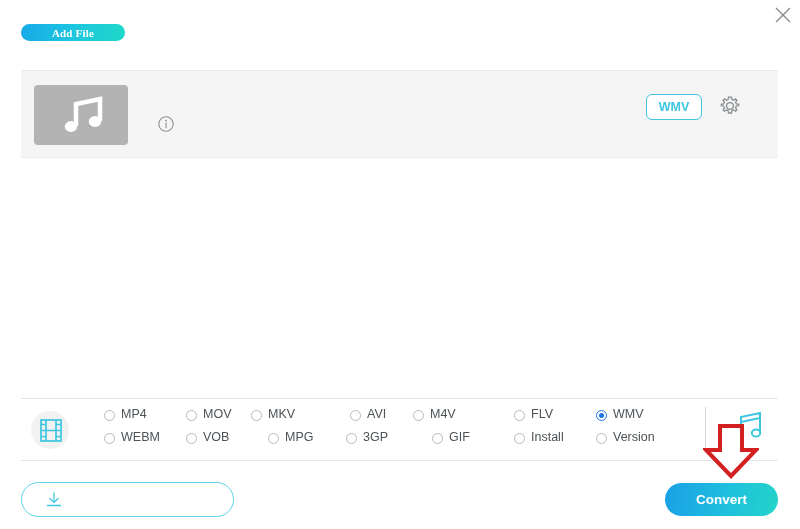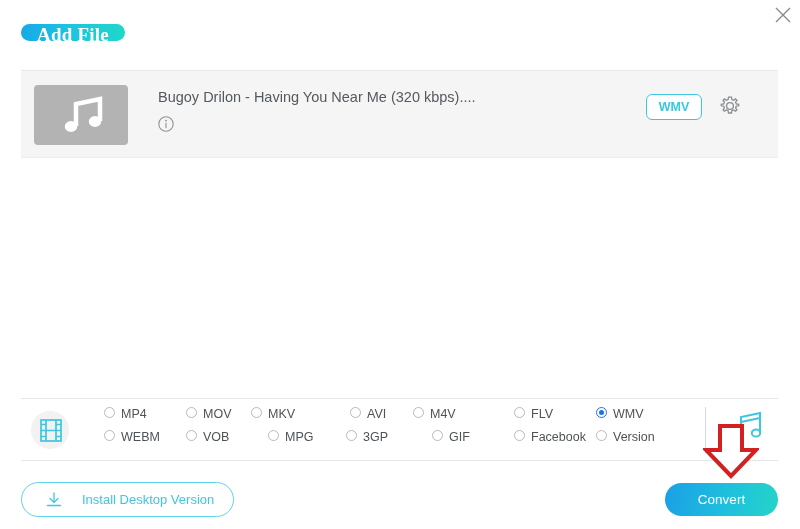"Add File" .addfile-btn { font-size: 19px -> 11px }
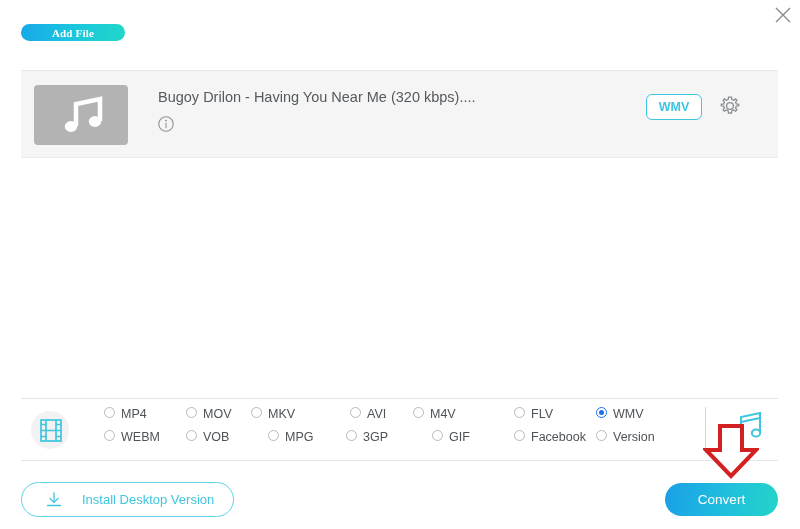"Bugoy Drilon - Having You" div.file-title { html: <div>Bugoy Drilon - Having You Near Me (320 kbps)....</div> -> none }
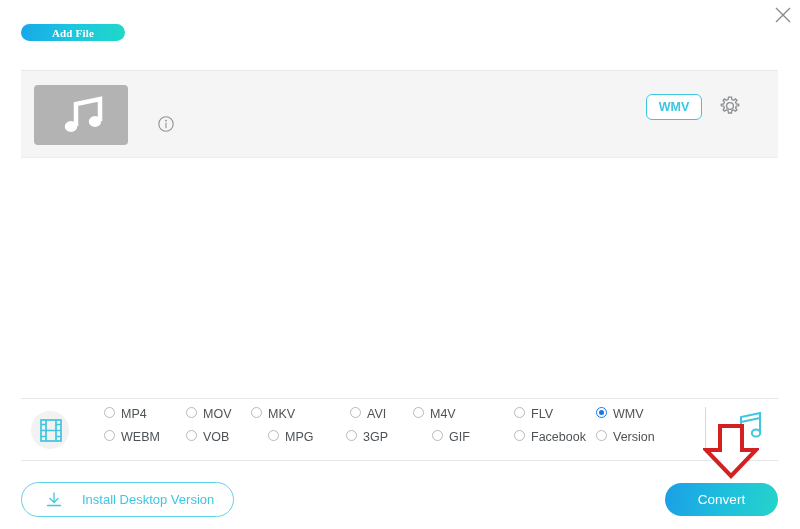"MP4" .fmt-opt { align-items: flex-start -> flex-end }
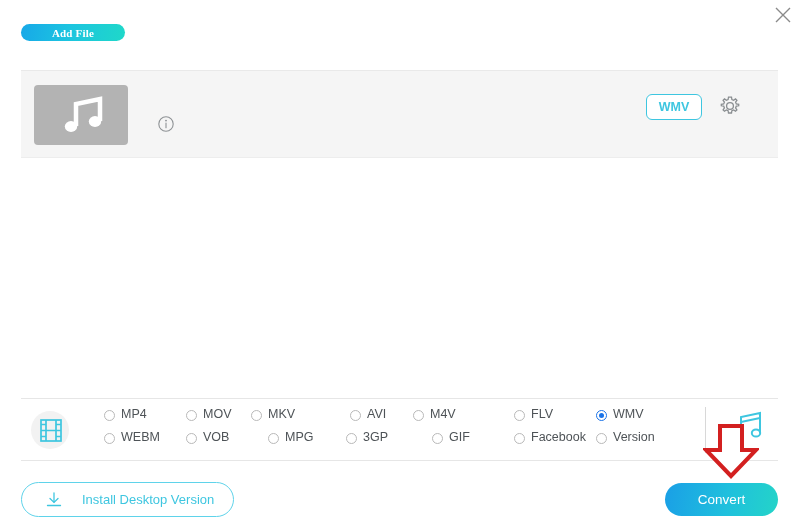"Facebook" span.fmt-label { text: Facebook -> Install }
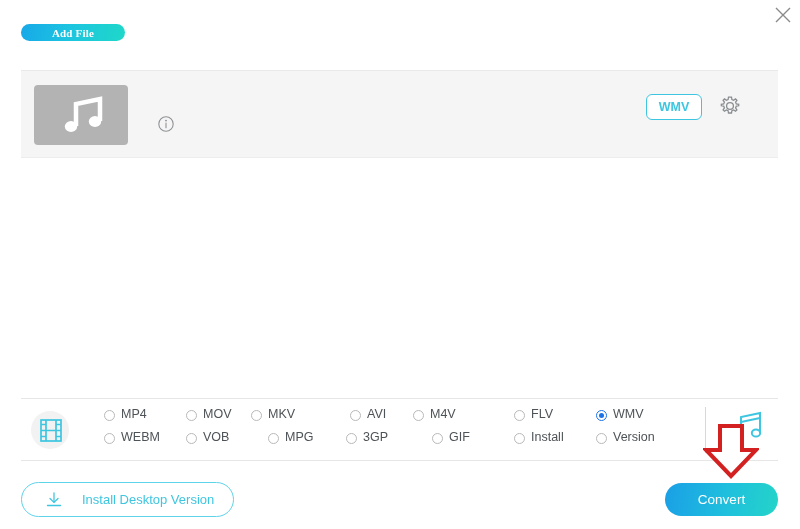"Install Desktop Version" span.ib-label { html: <span>Install Desktop Version</span> -> none }
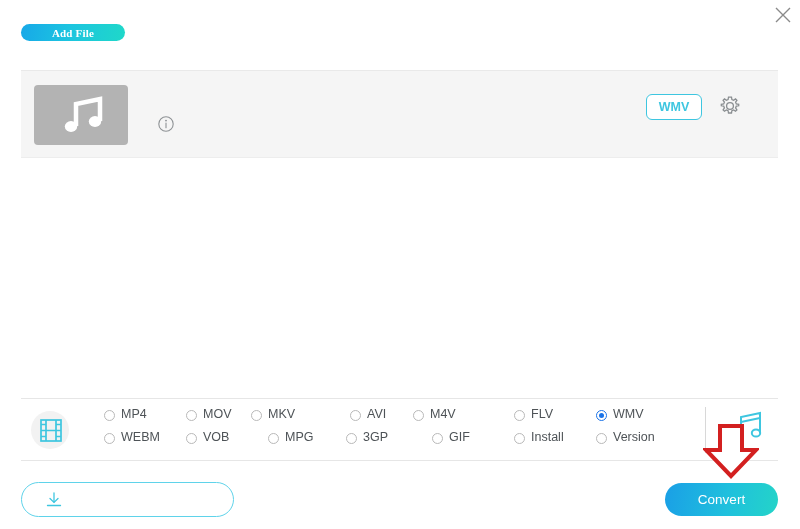"Convert" .convert-btn { font-weight: none -> bold }
